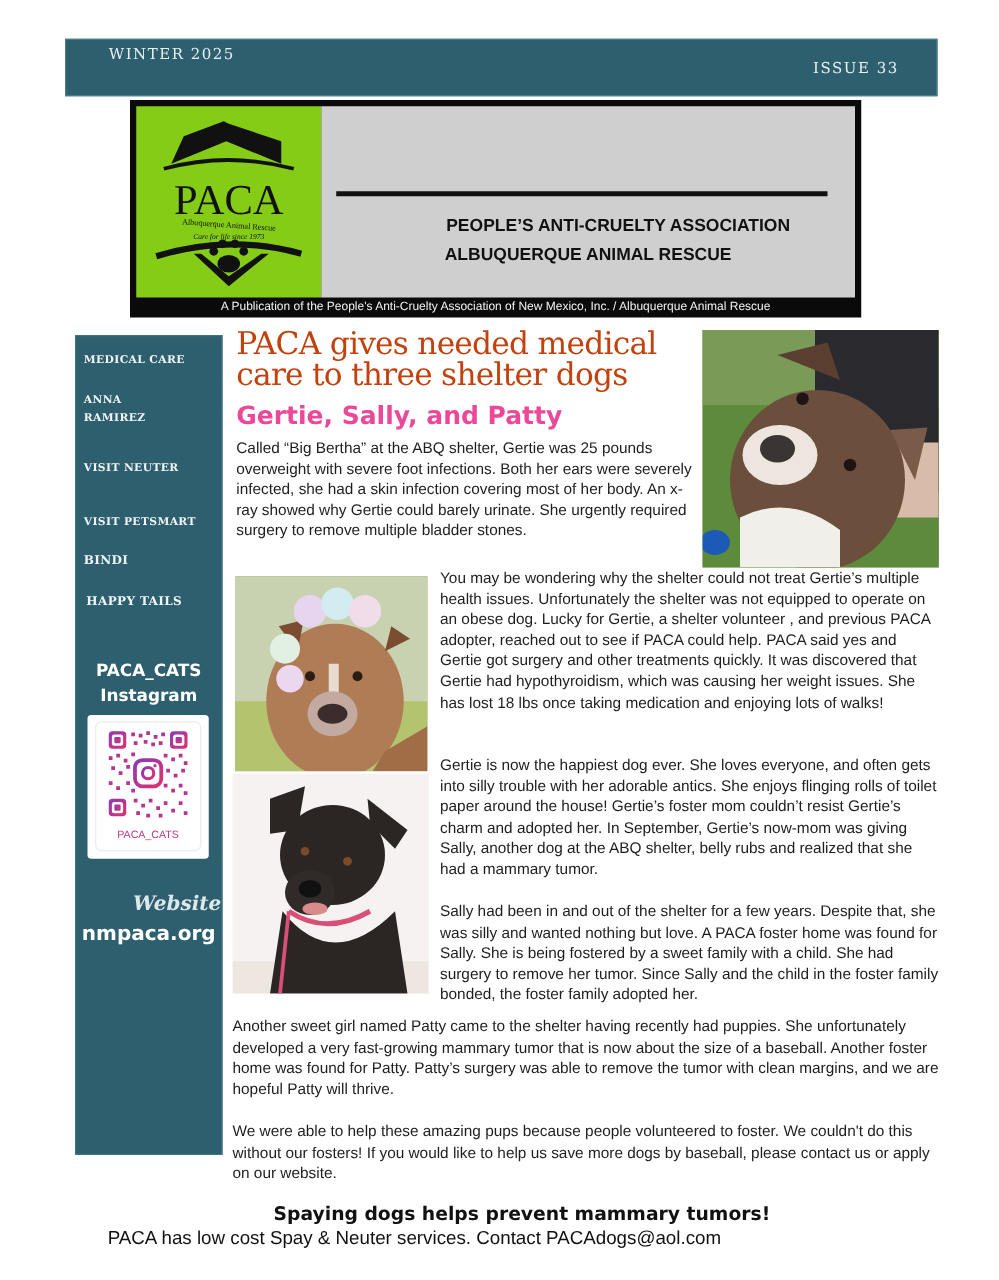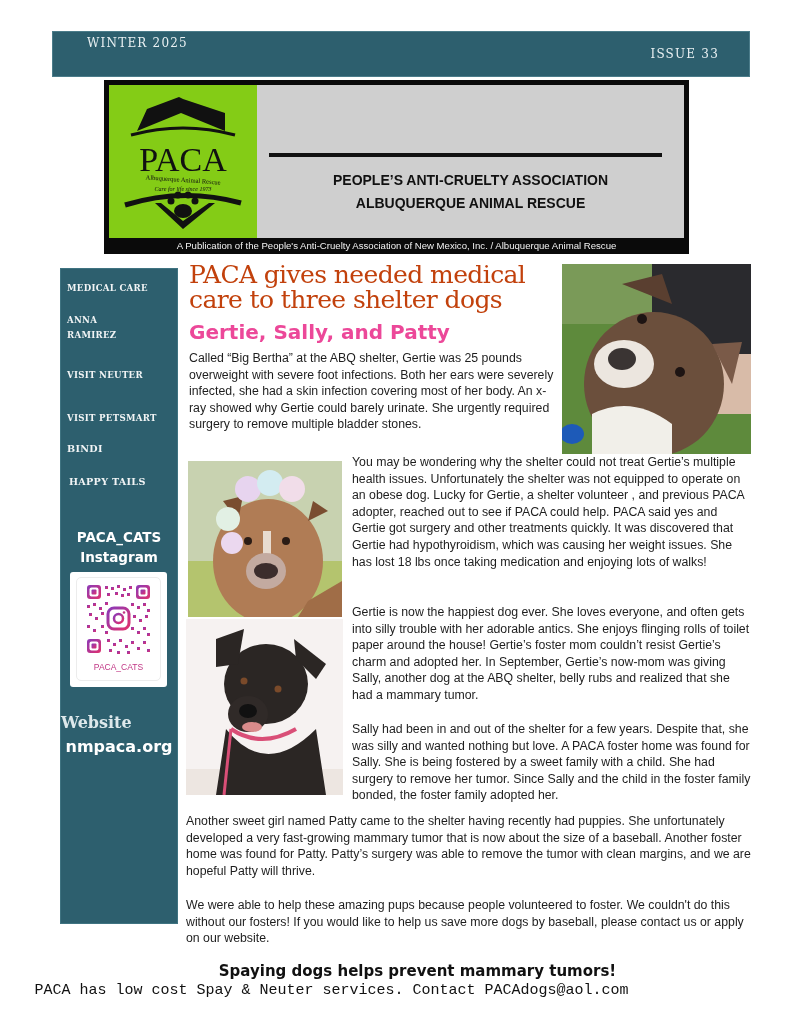"PEOPLE’S ANTI-CRUELTY ASSOCIATION" .masthead .org1 { padding-left: none -> 24px }
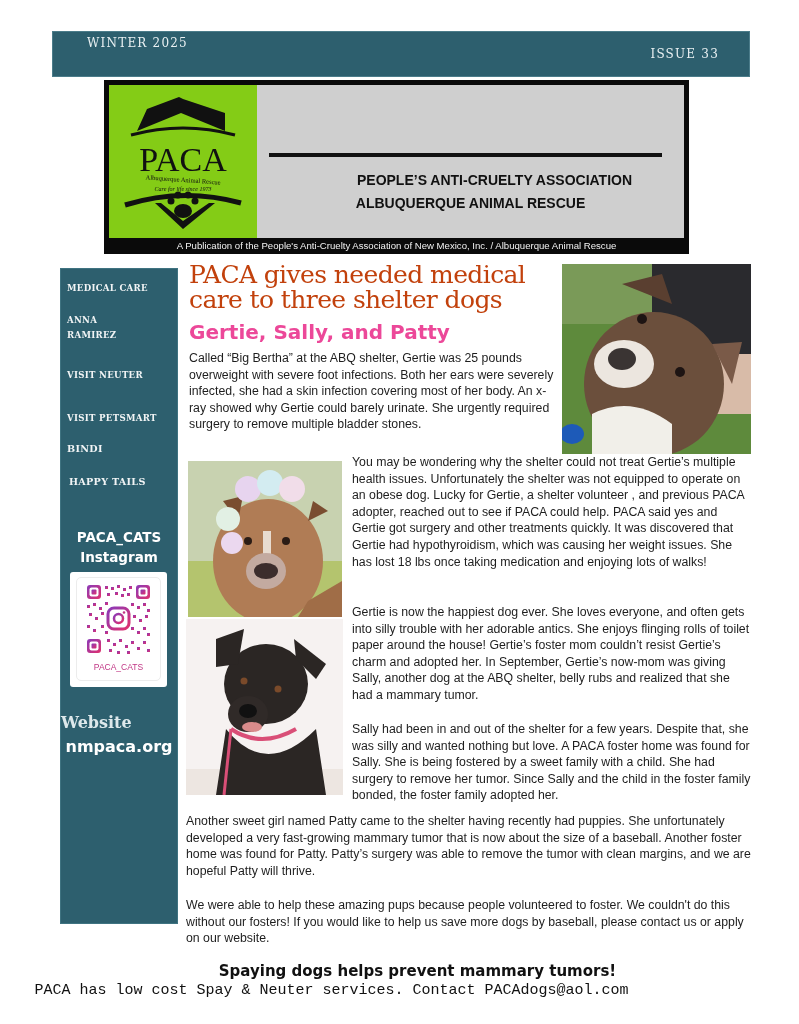"Website" .sidebar .website-label { font-style: none -> italic; text-align: left -> right }
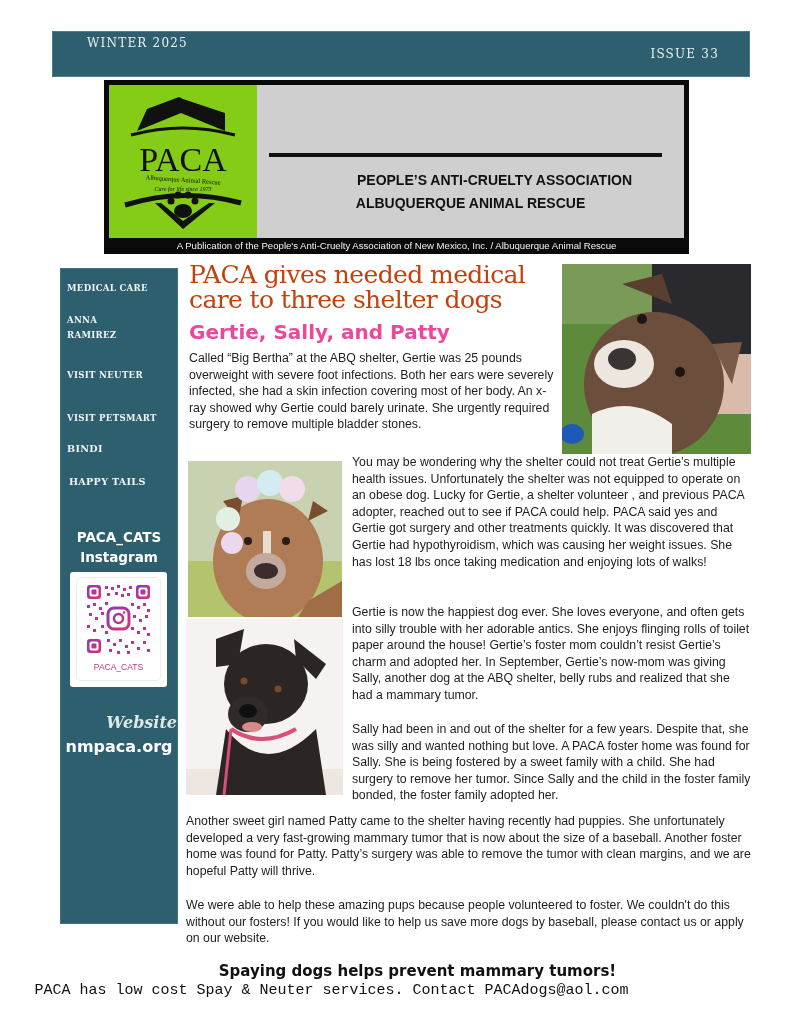"PACA has low cost Spay" .contact { font-family: Liberation Mono, monospace -> Liberation Sans, sans-serif }
